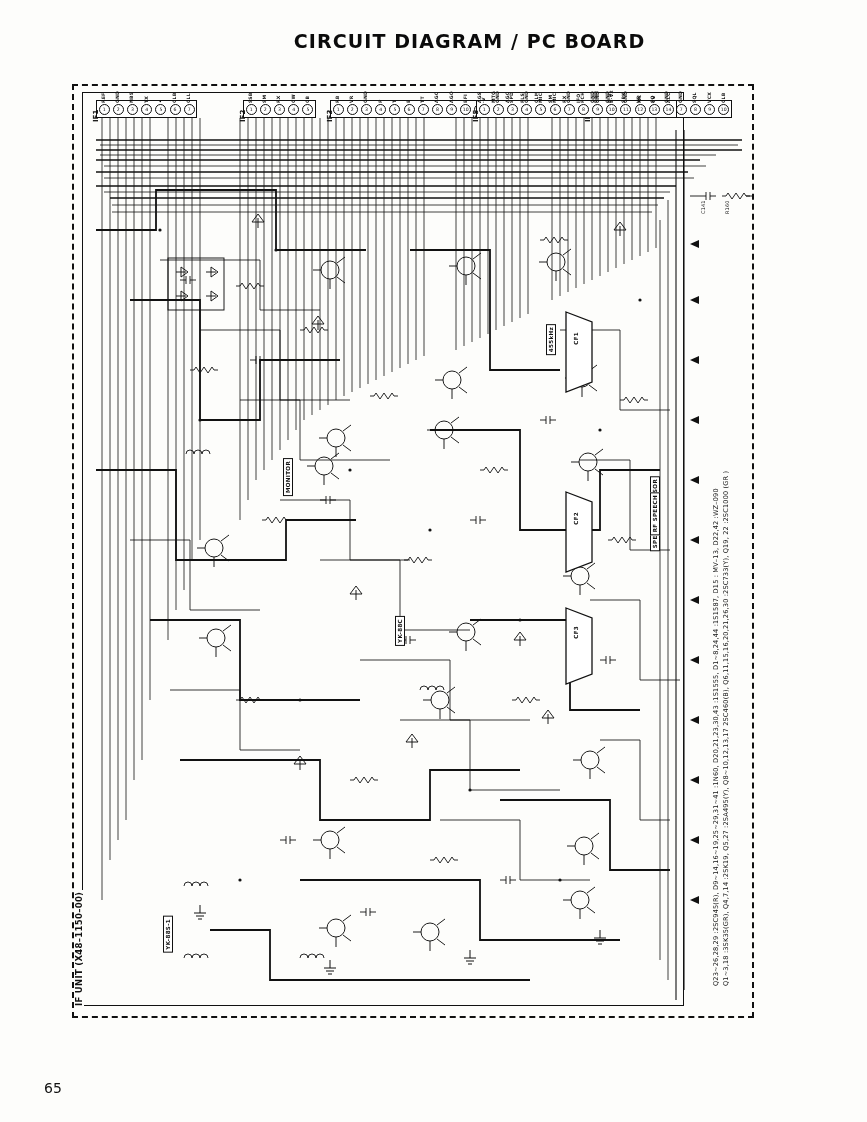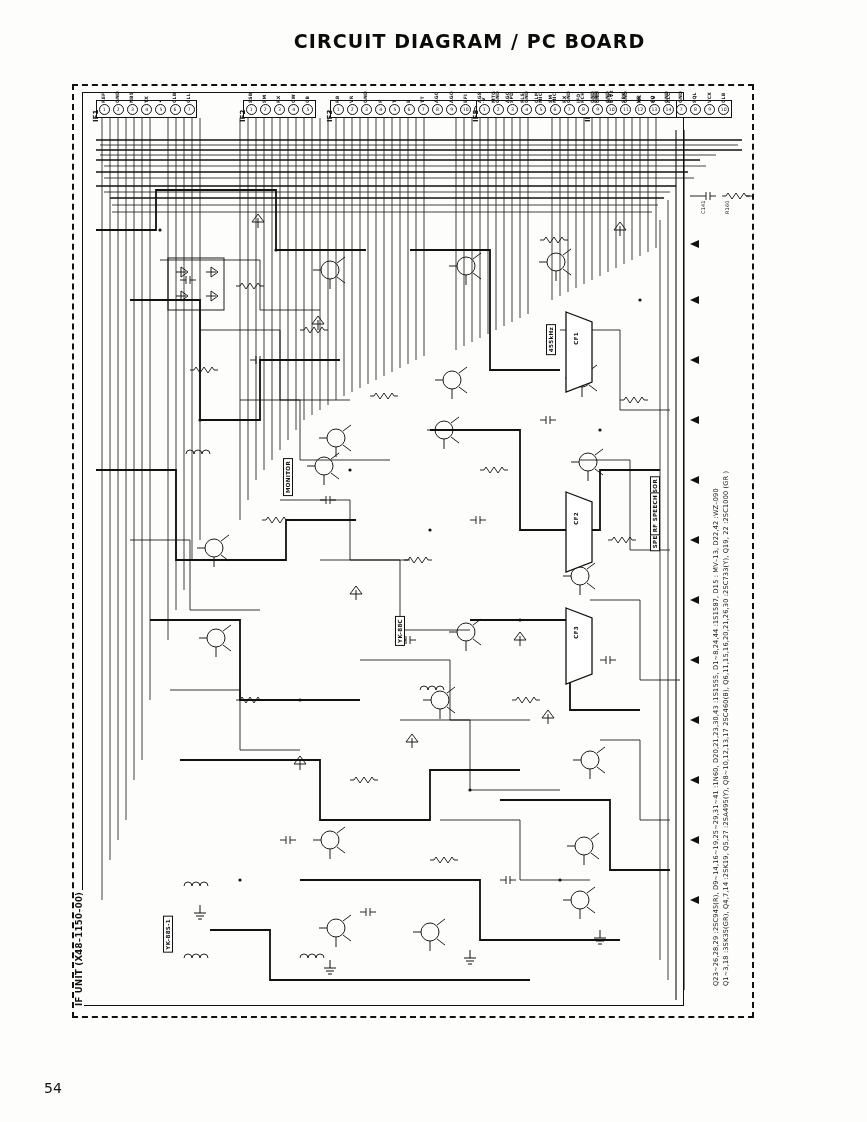"54" div { text: 54 -> 65 }
